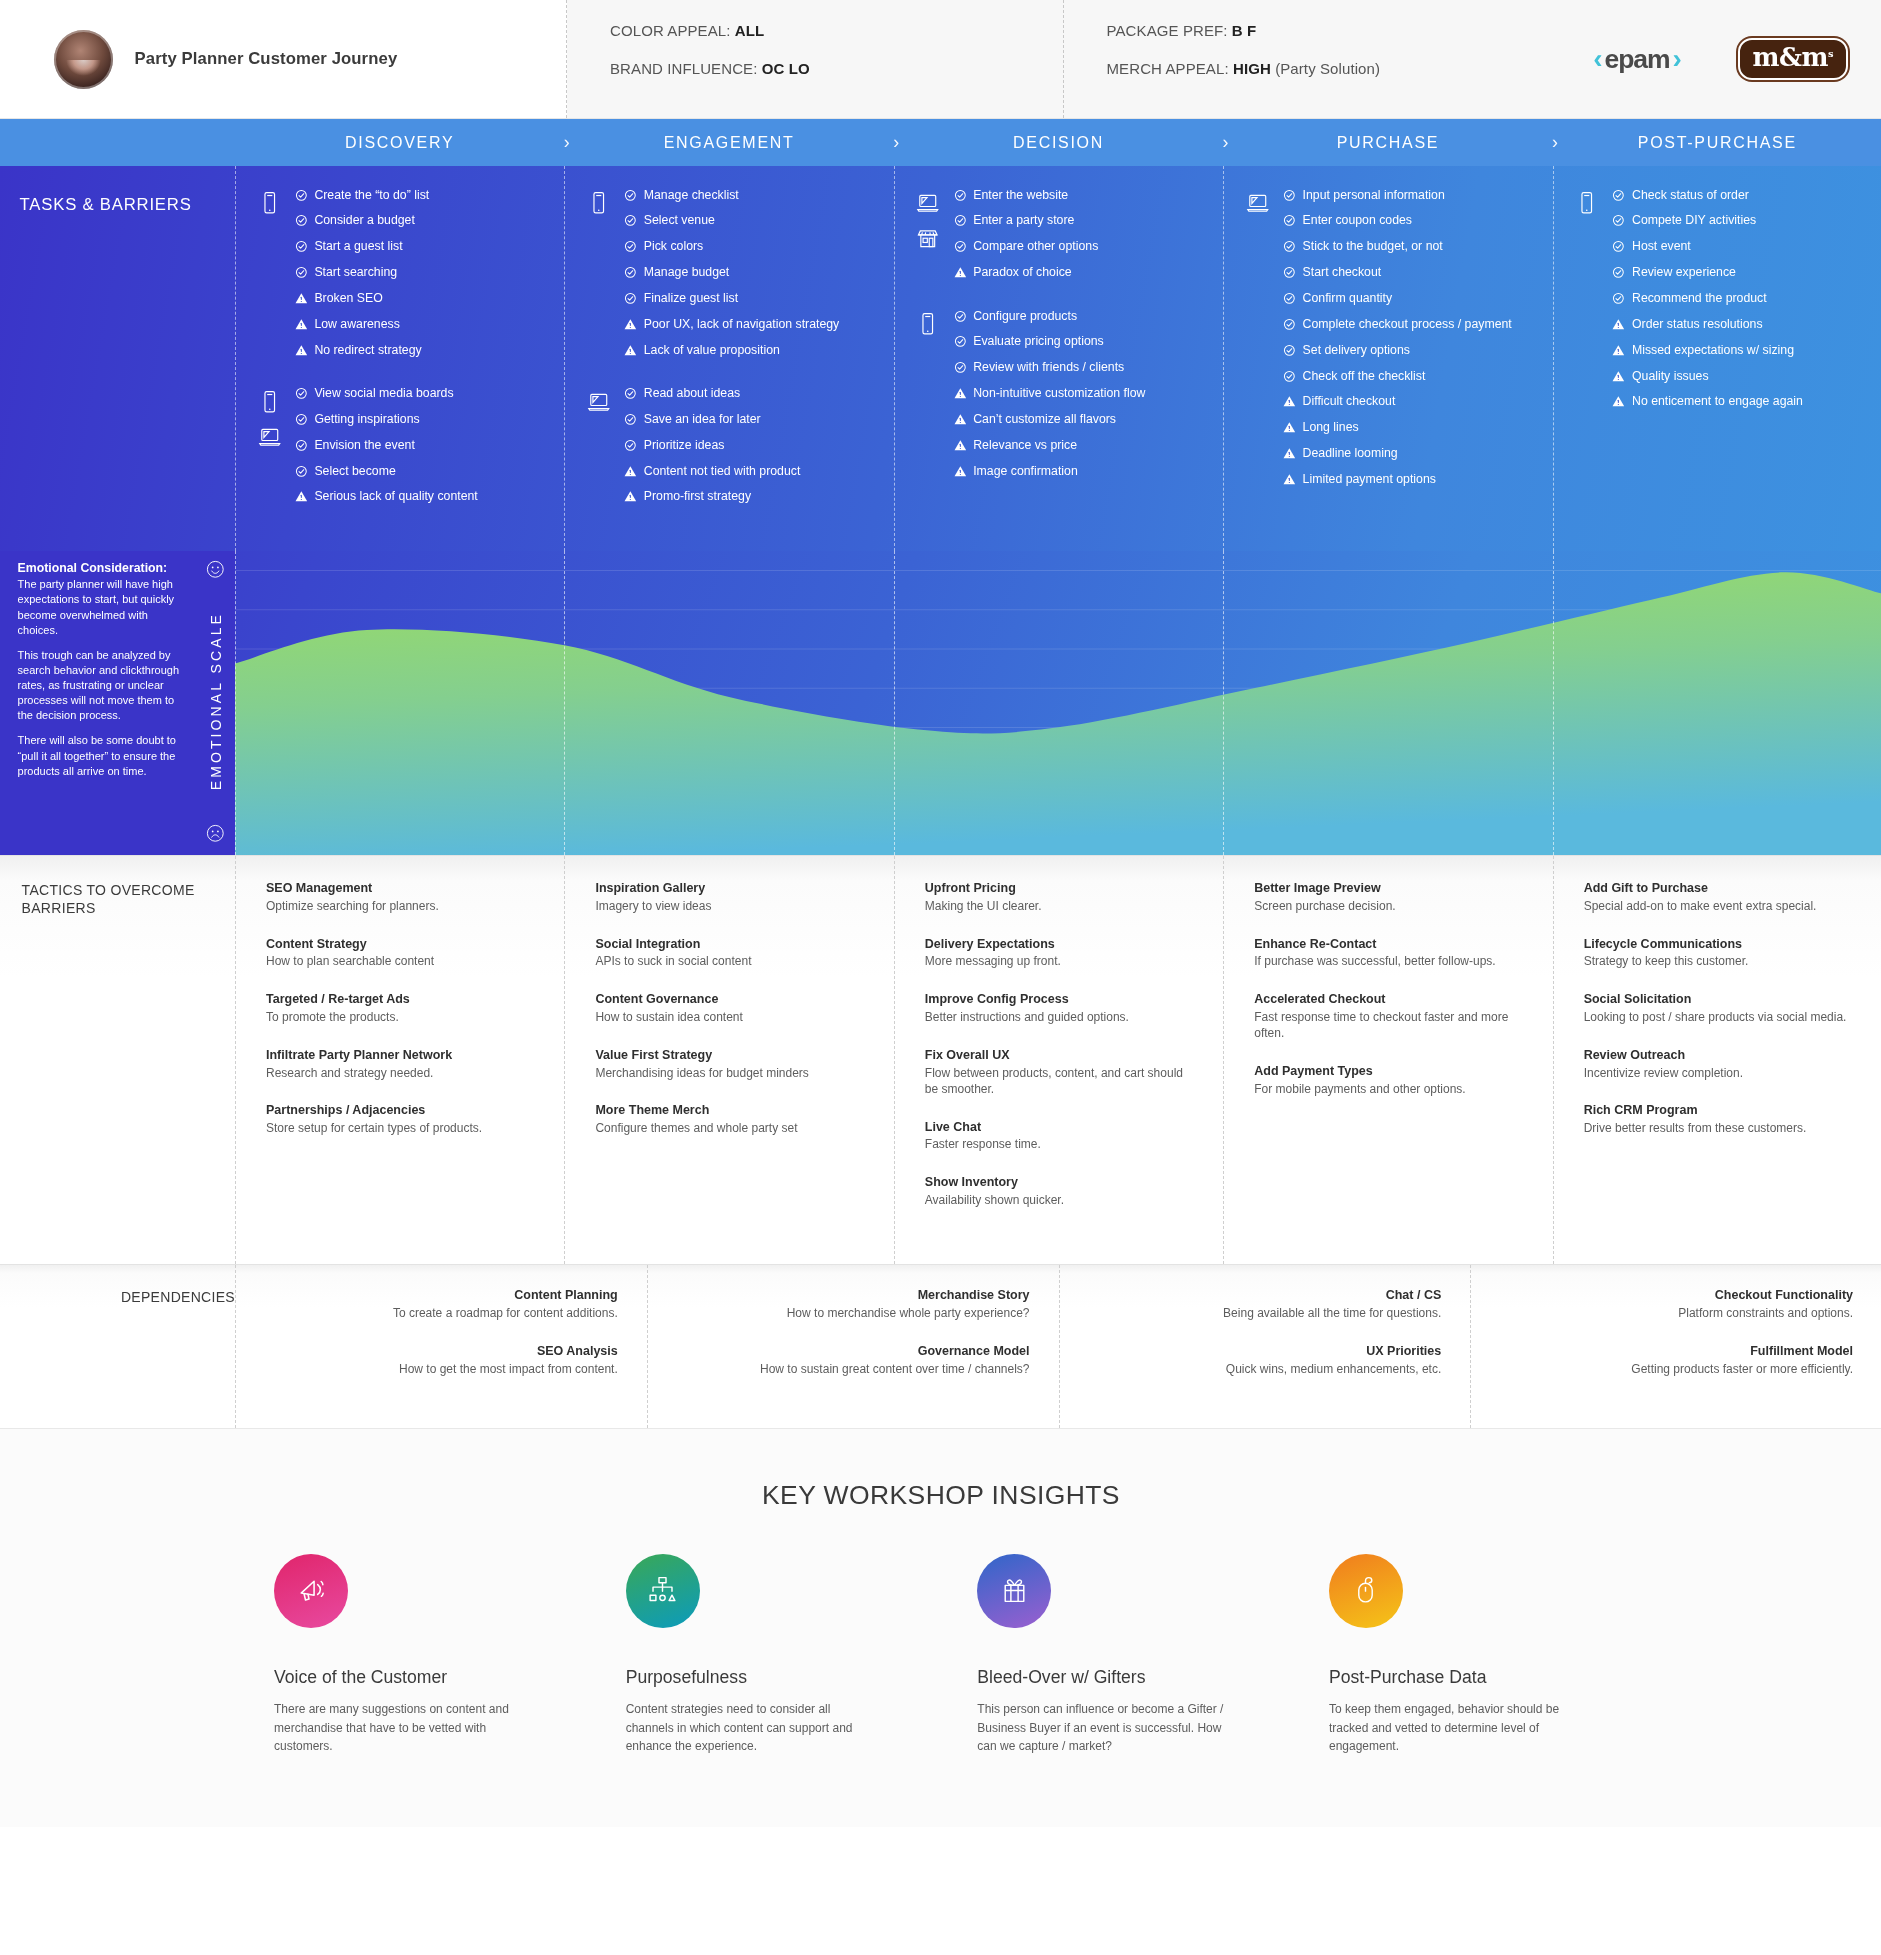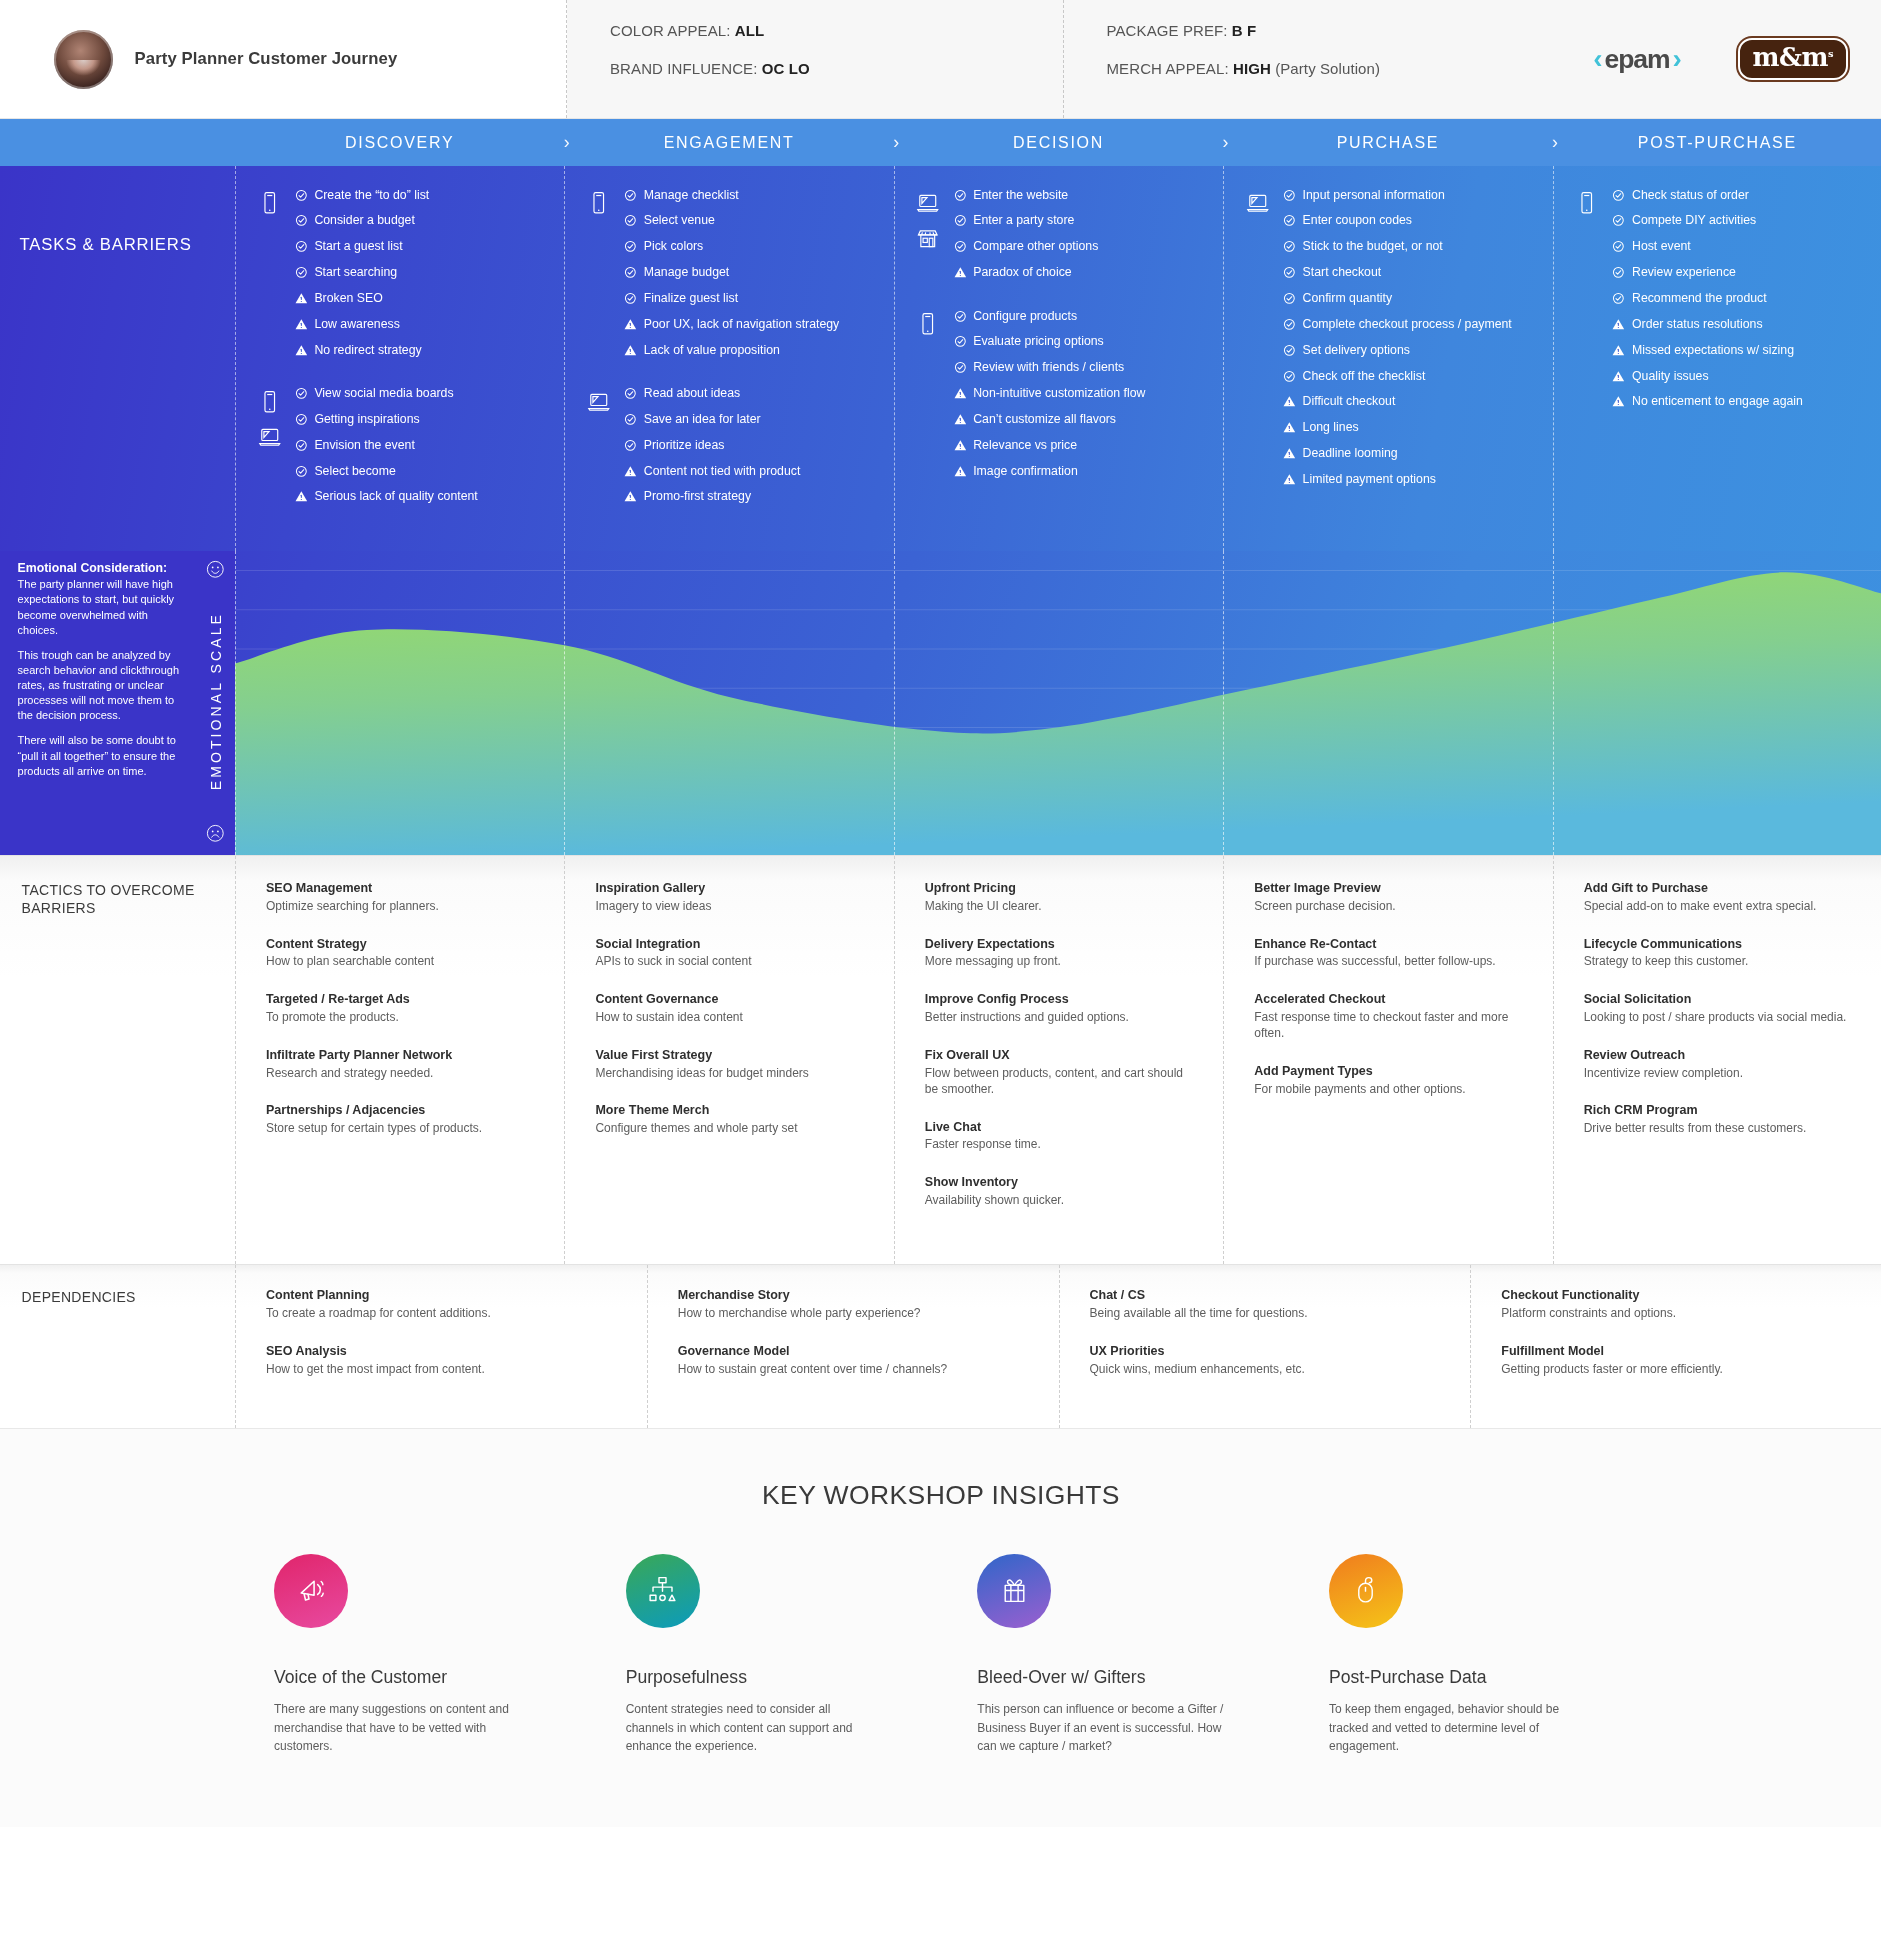"TASKS & BARRIERS" .rail-label { margin-top: 40px -> none }
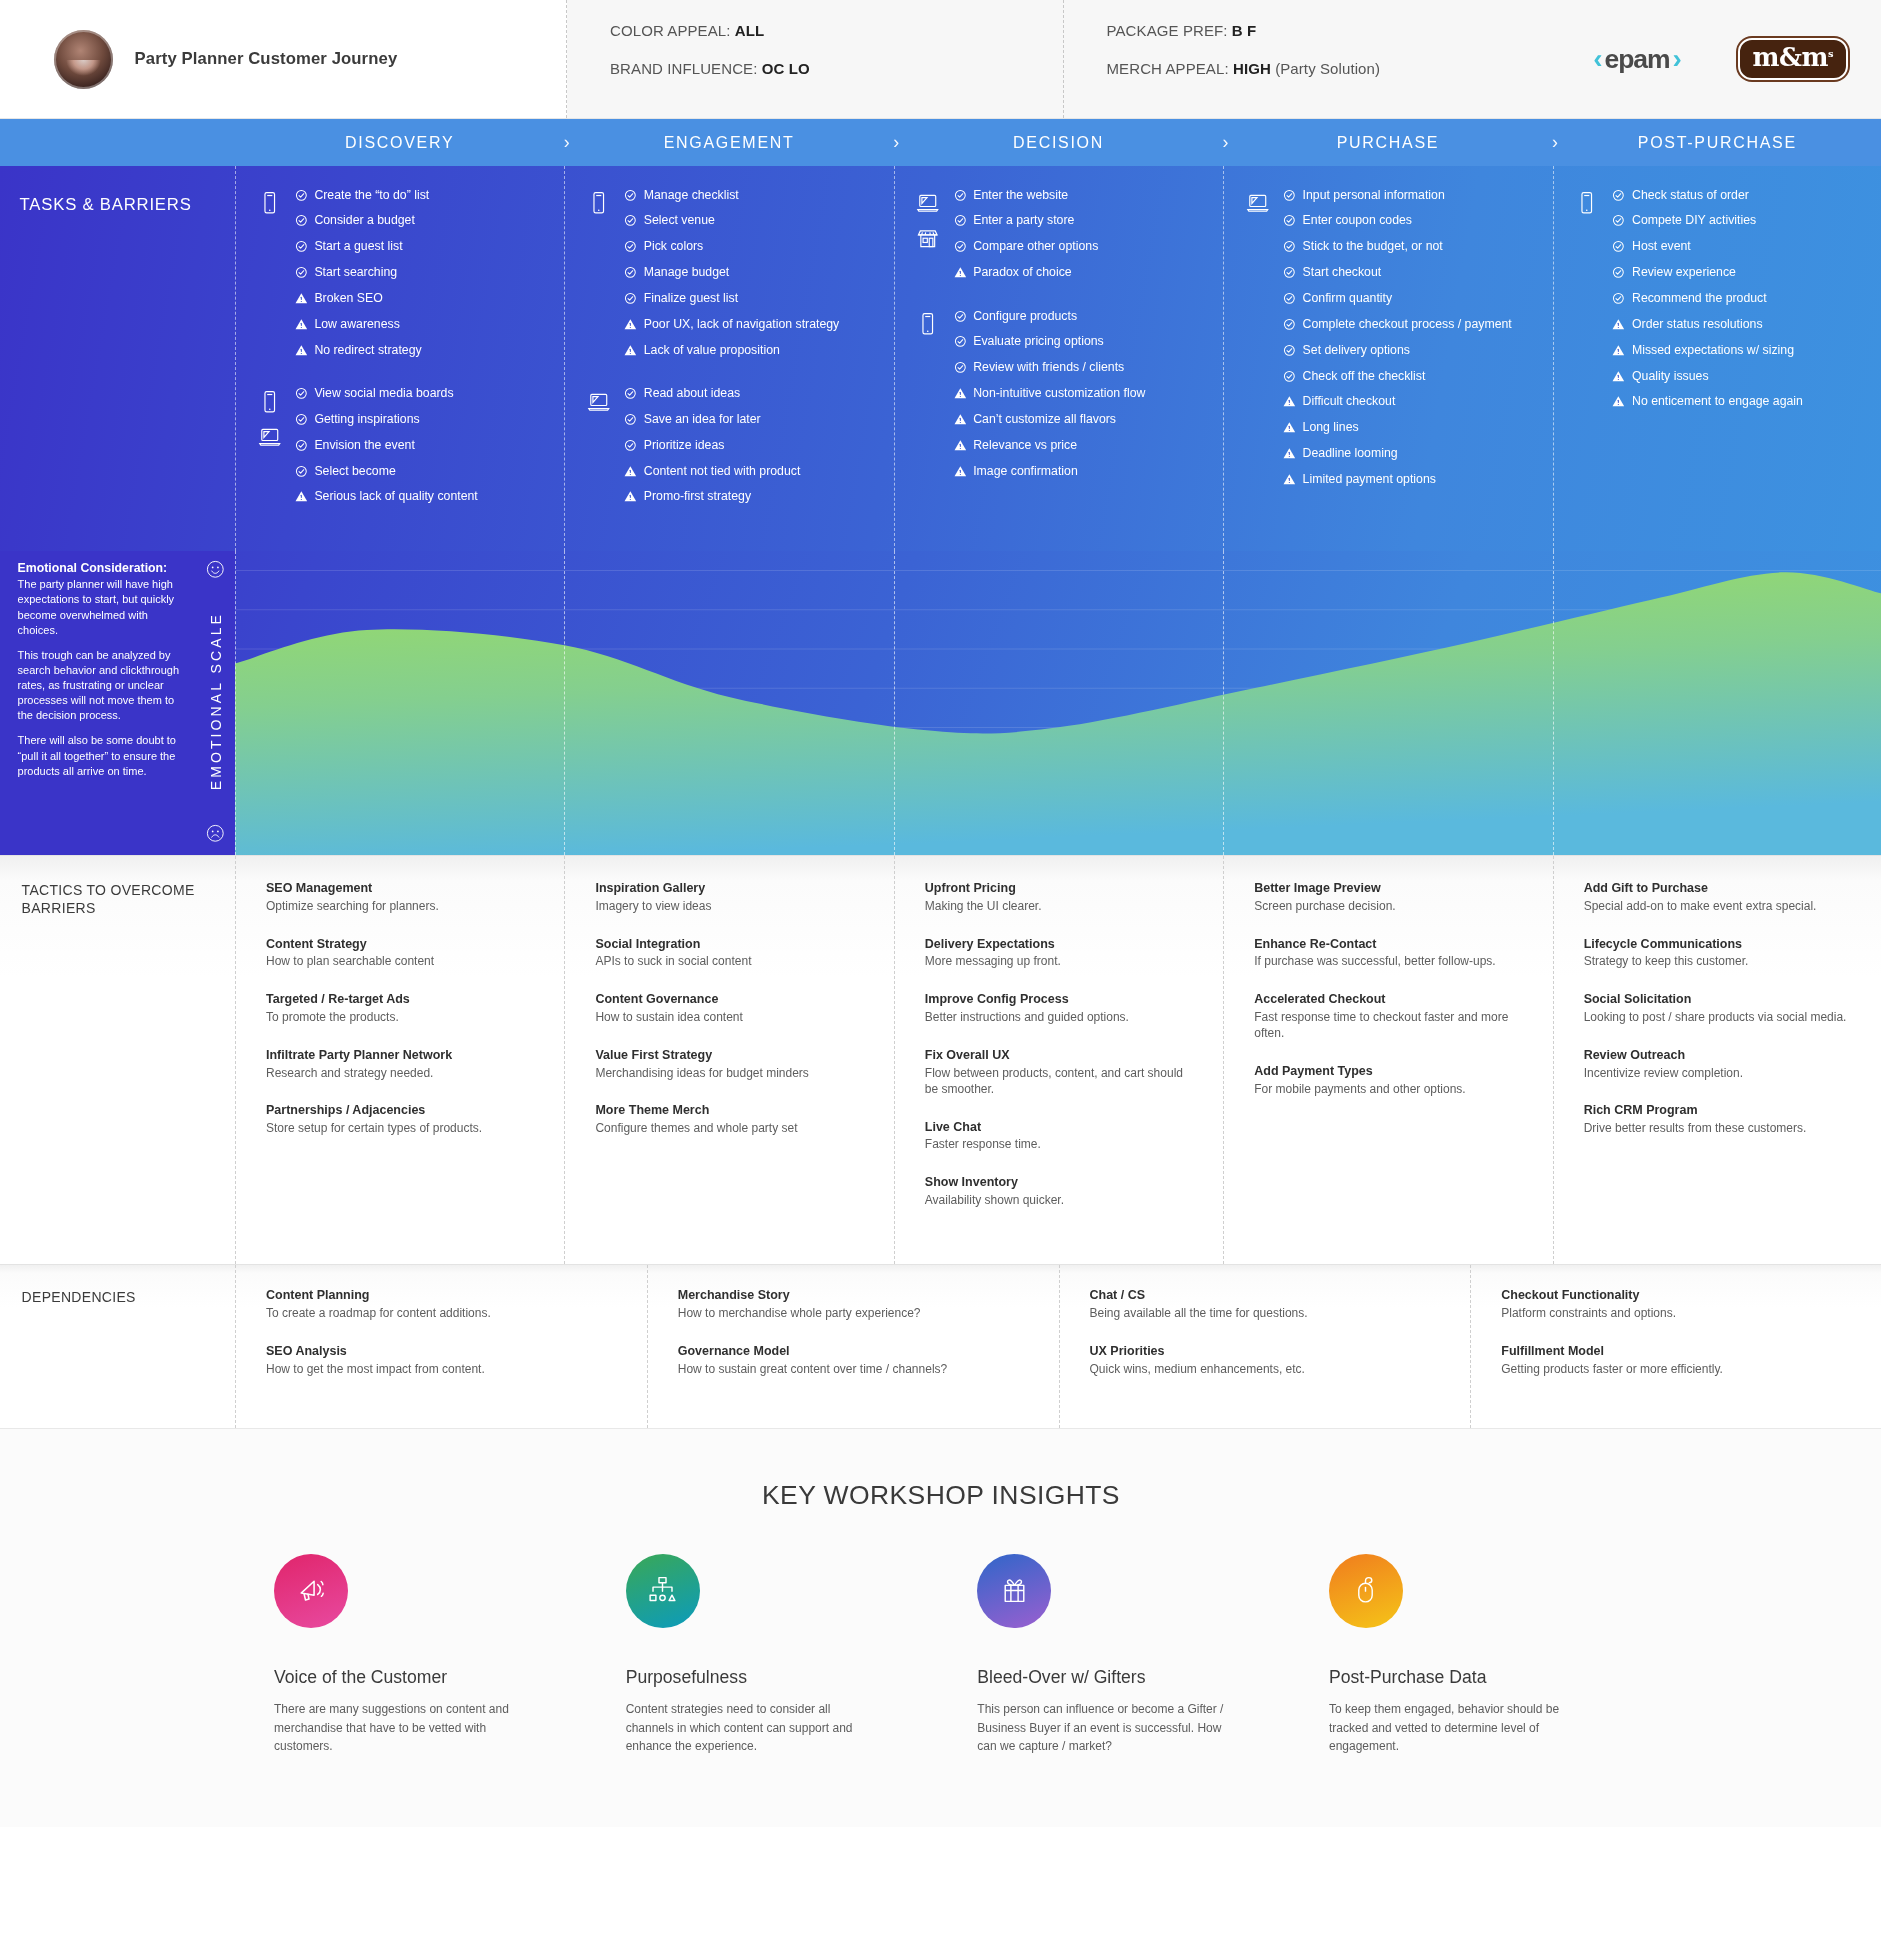"DEPENDENCIES" .band.deps { text-align: none -> right }
